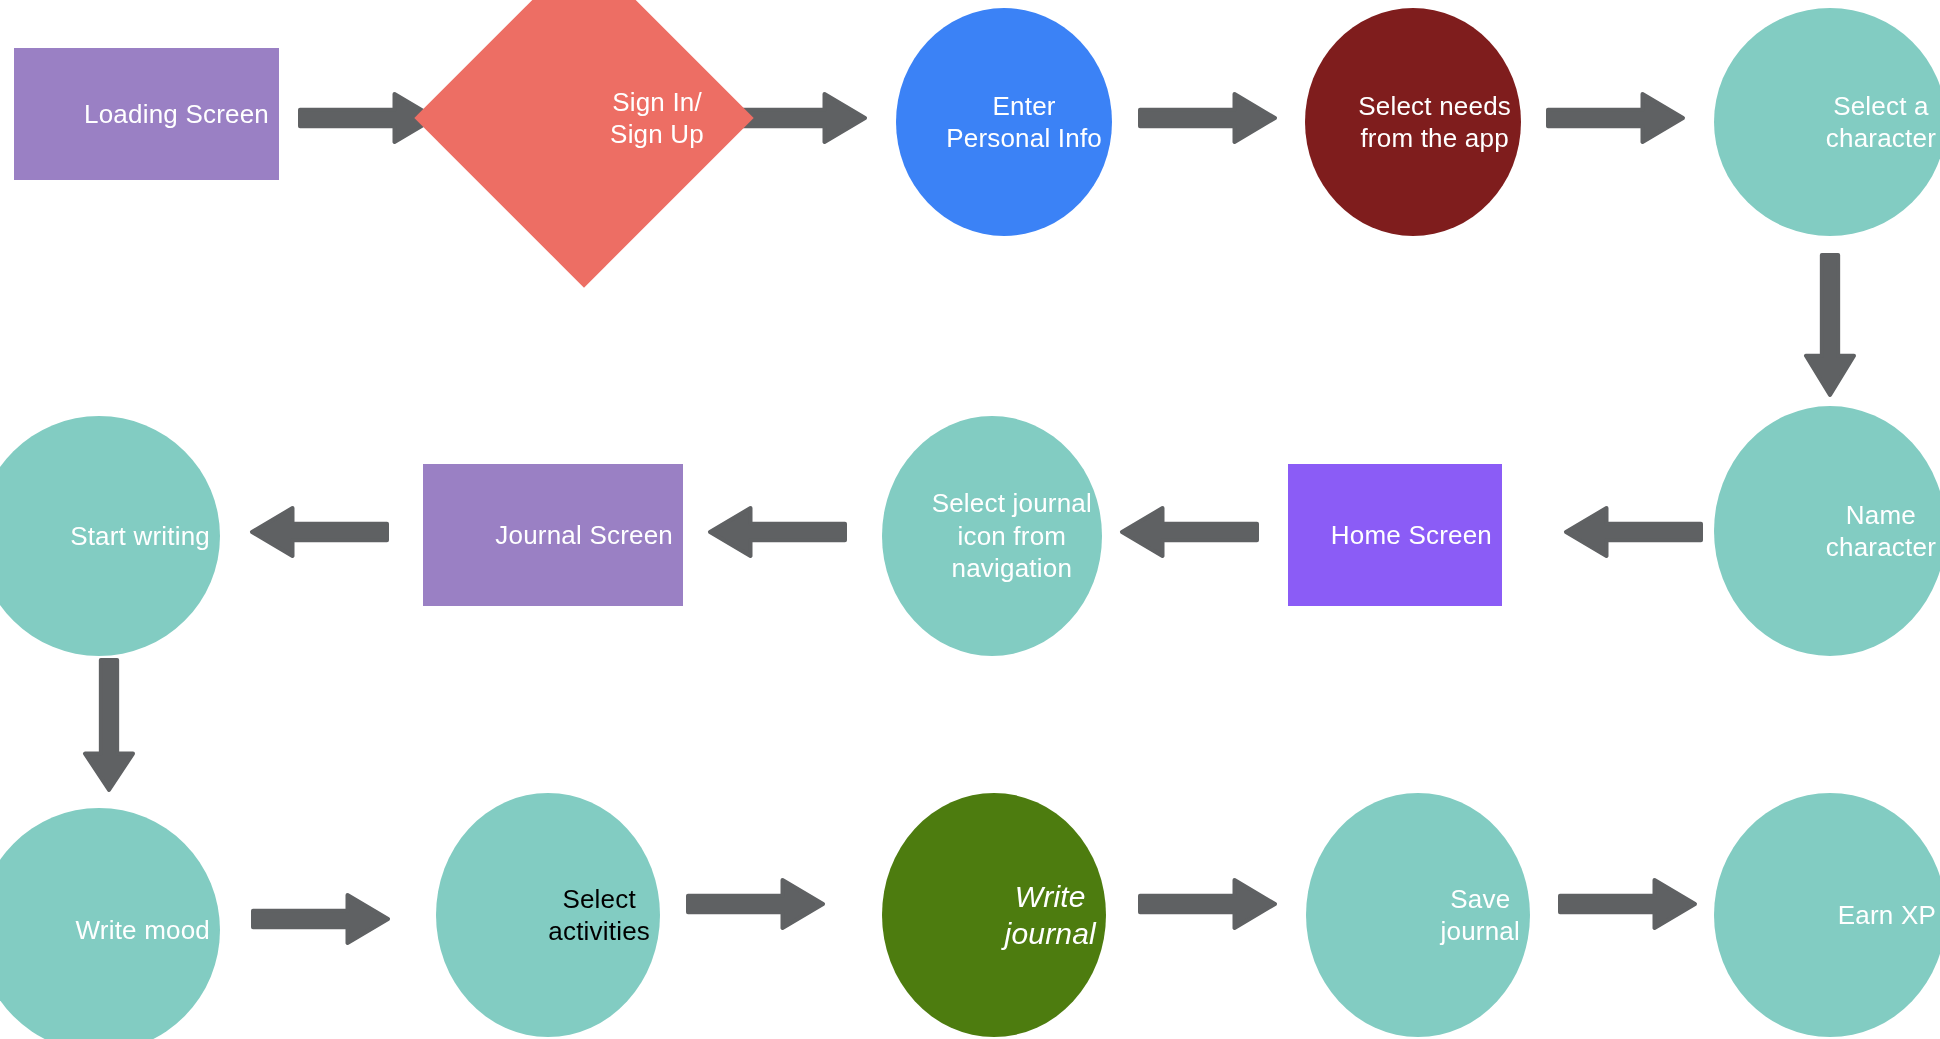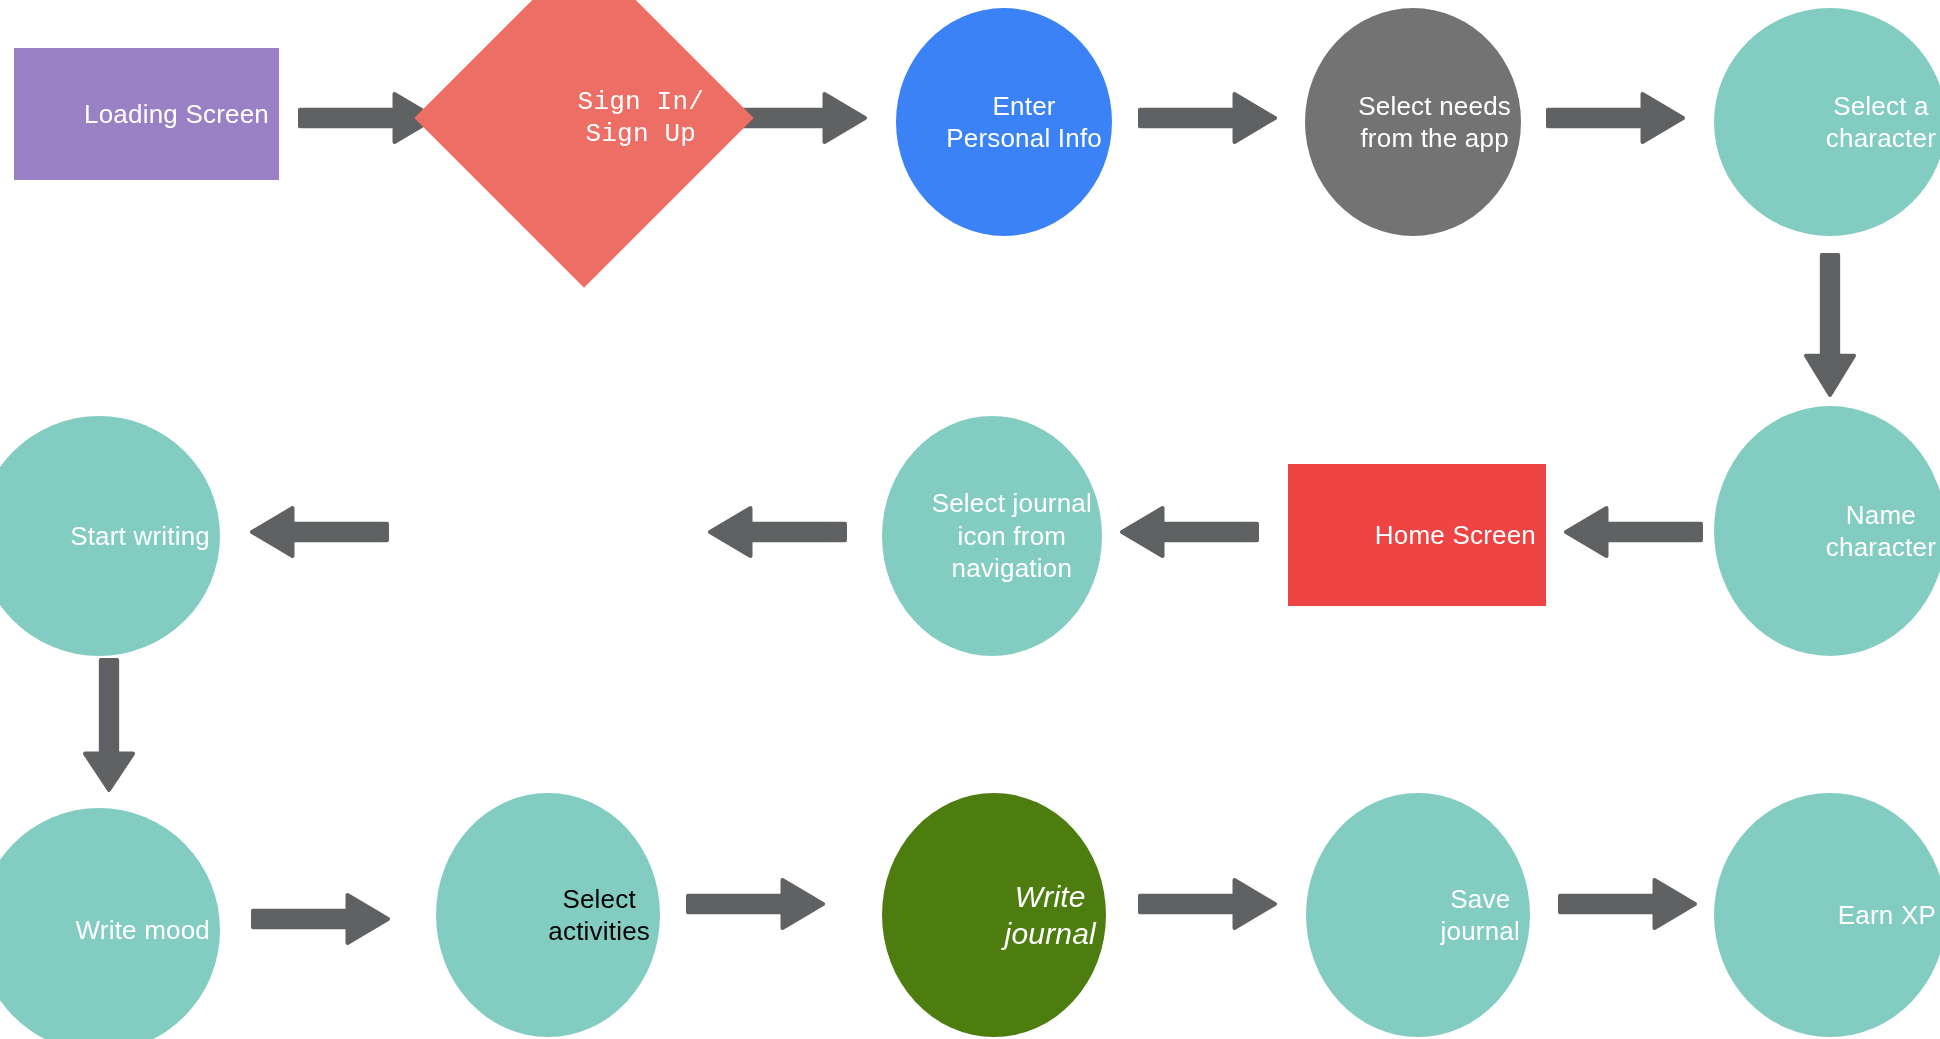"Sign In/" .node-diamond .diamond-label { font-family: Liberation Mono, monospace -> none }
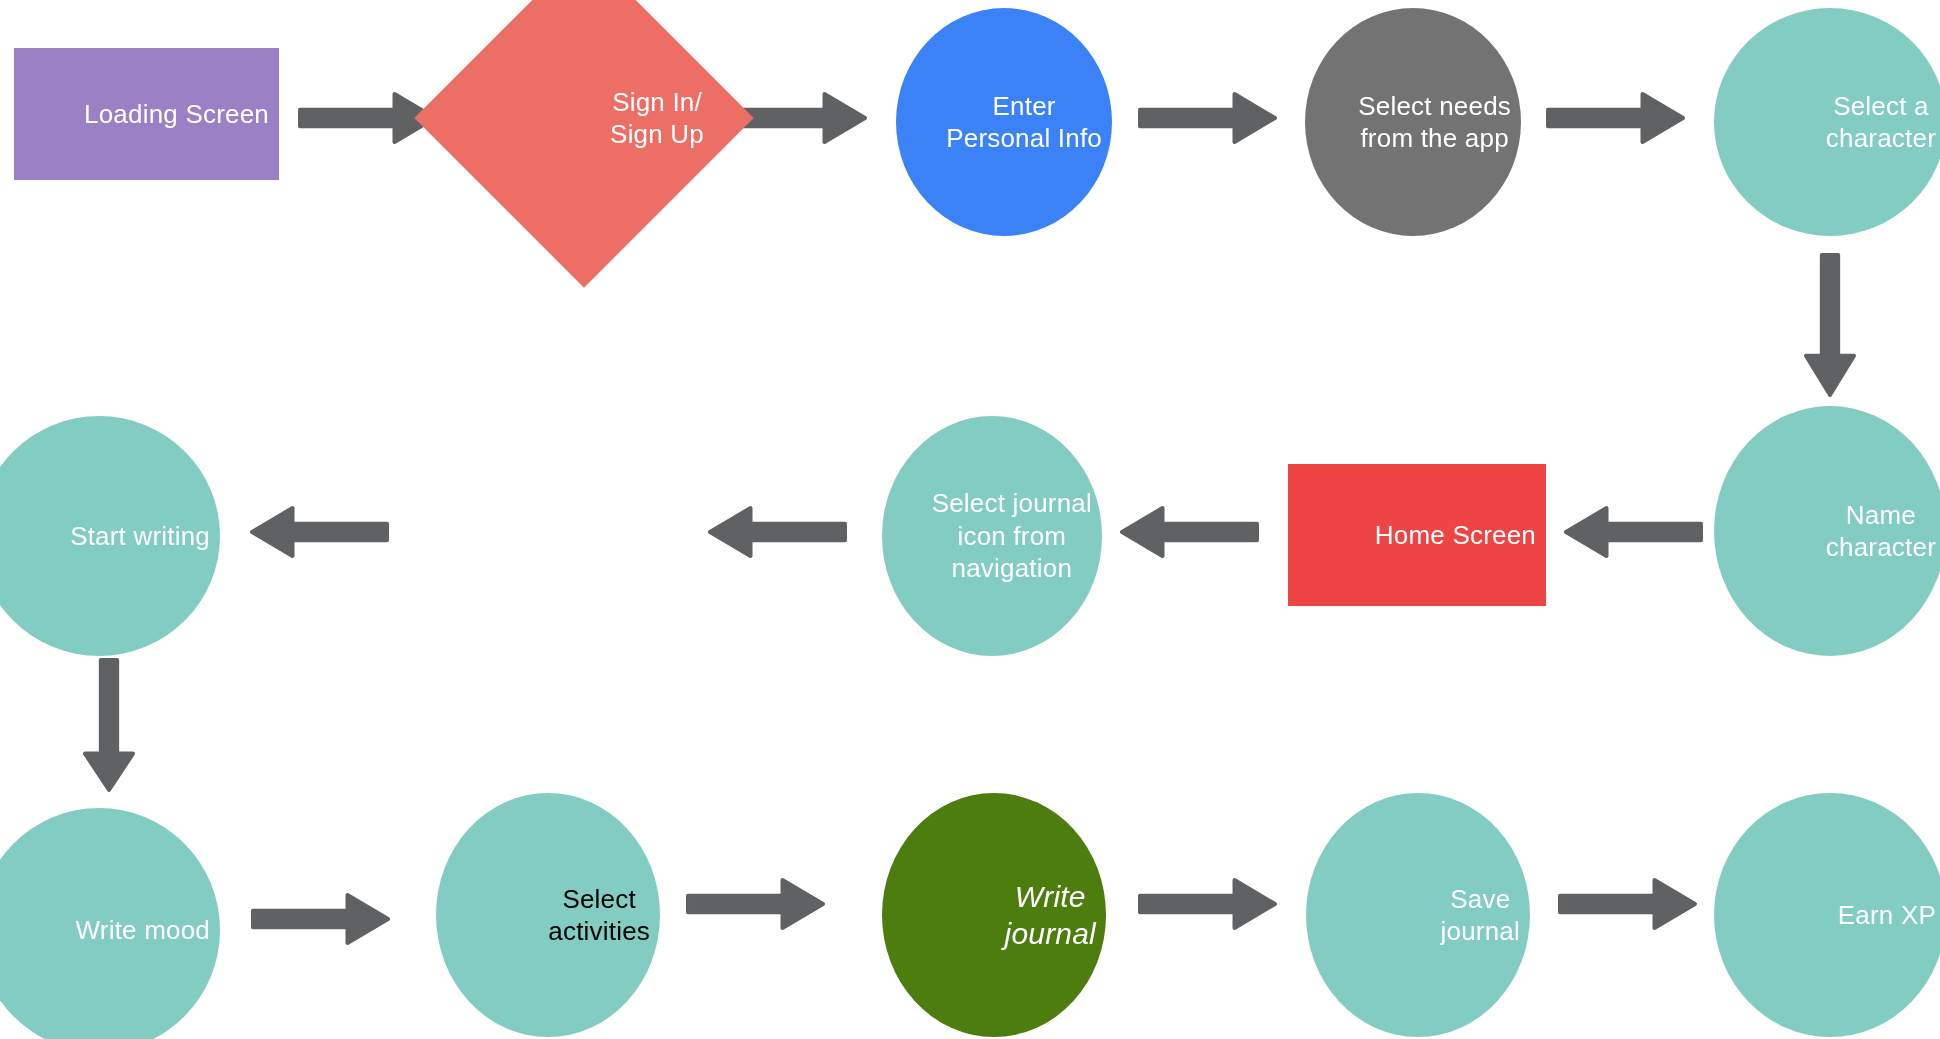"Select needs" div.node { background: #737373 -> #7f1d1d }
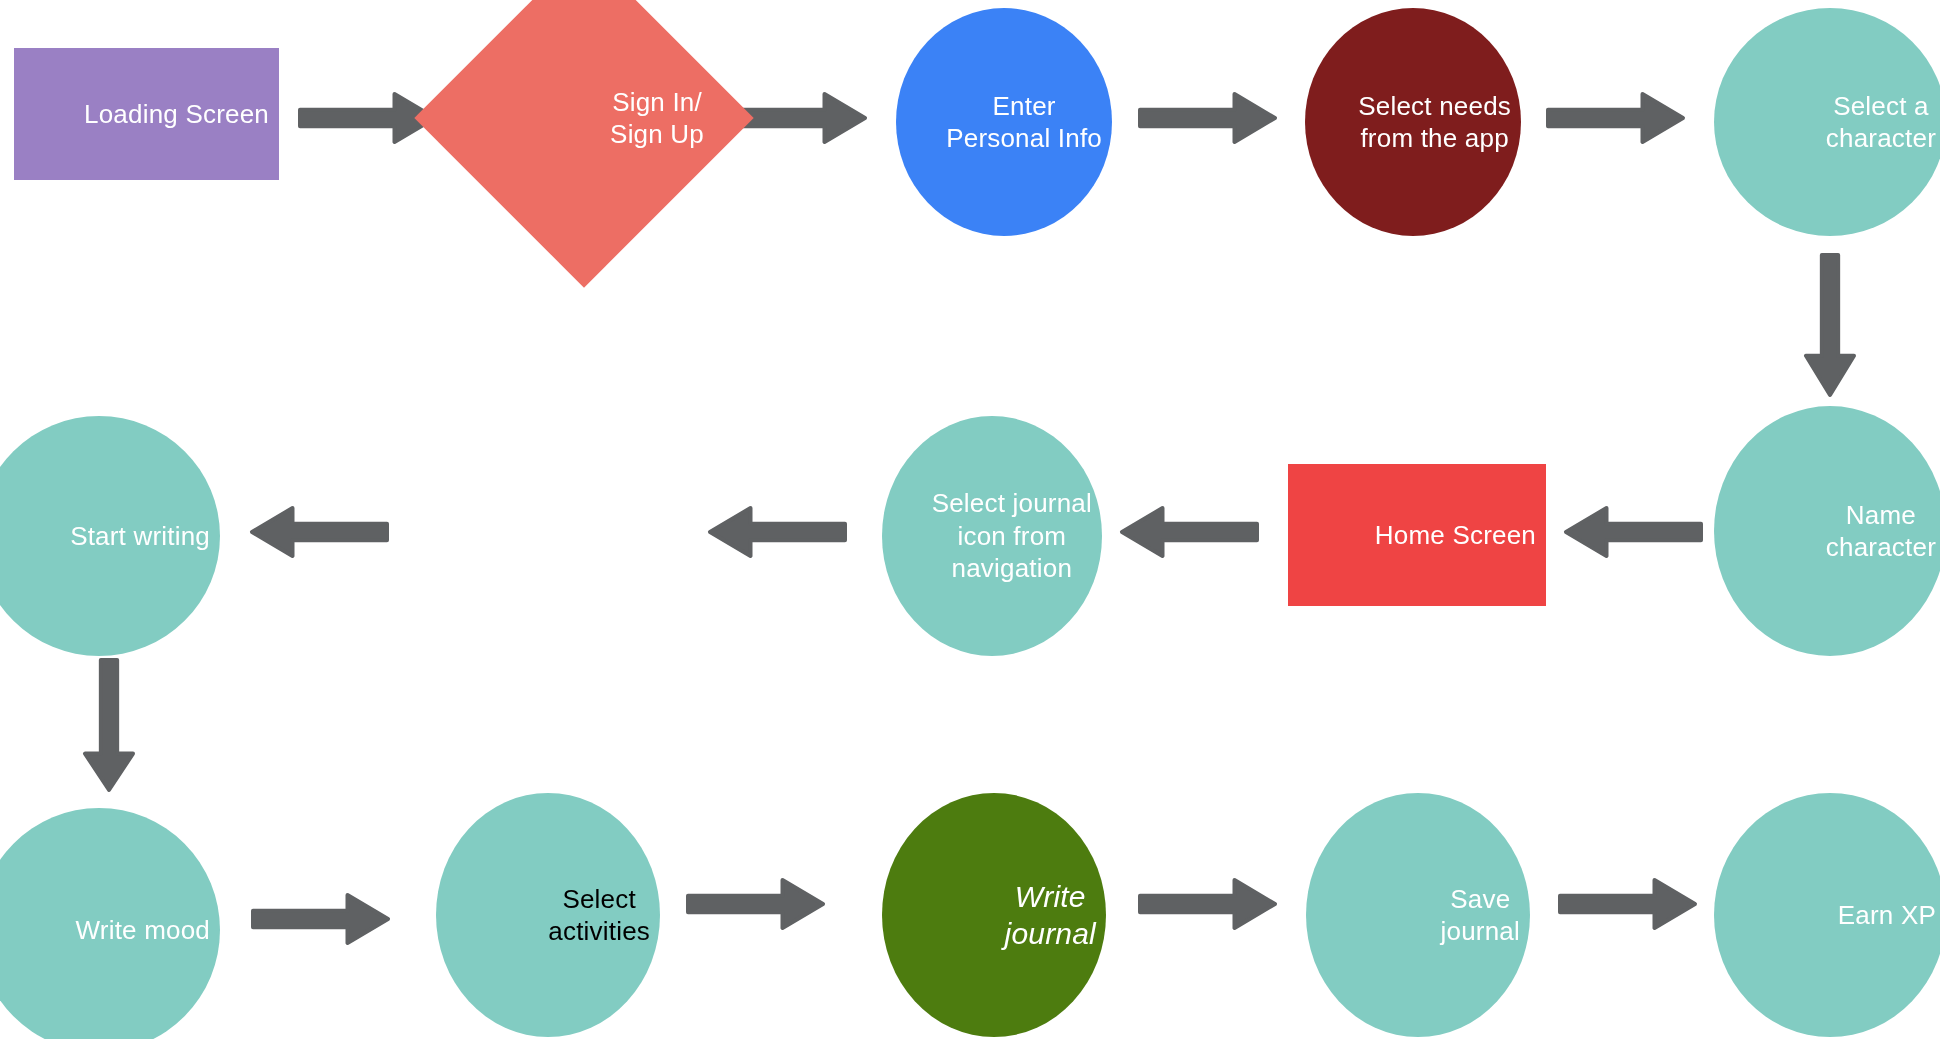"Journal Screen" div.node { html: none -> <div><span>Journal Screen</span></div> }
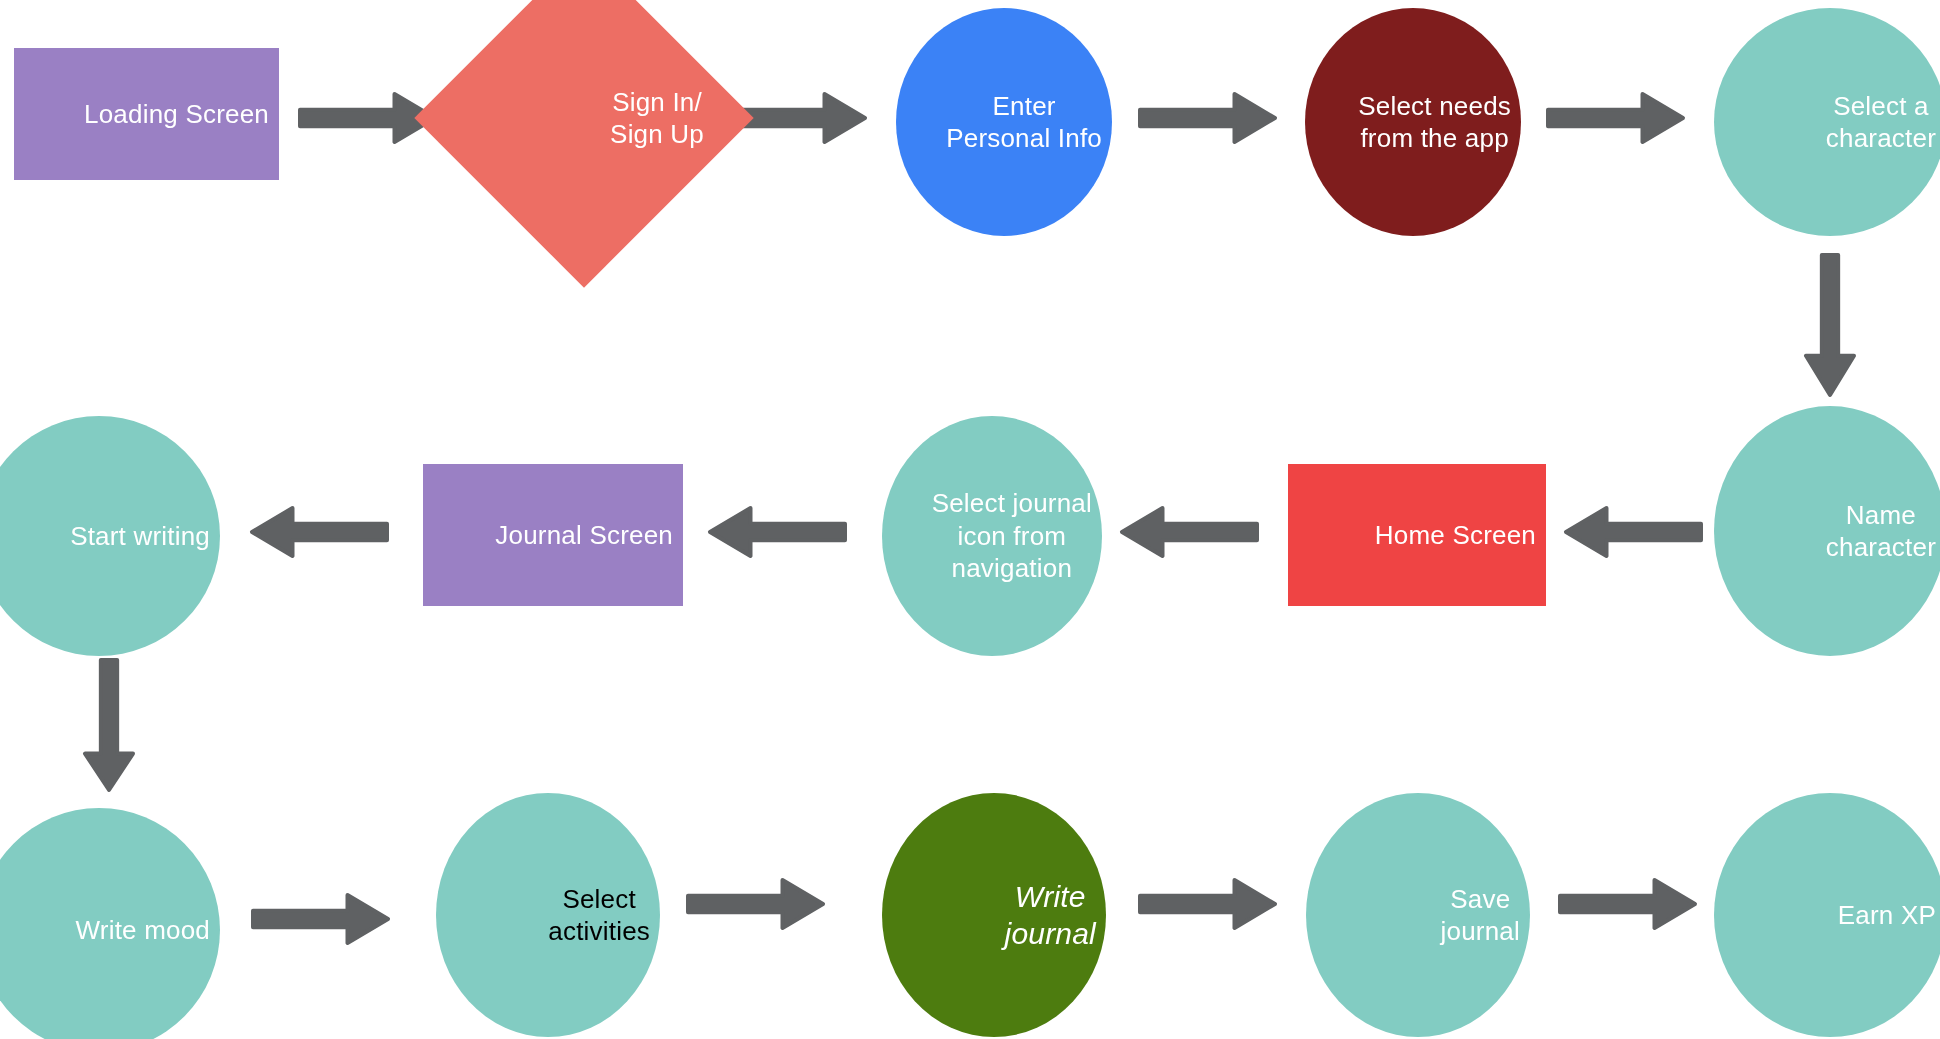"Home Screen" div.node { background: #ef4444 -> #8b5cf6; width: 258px -> 214px }
